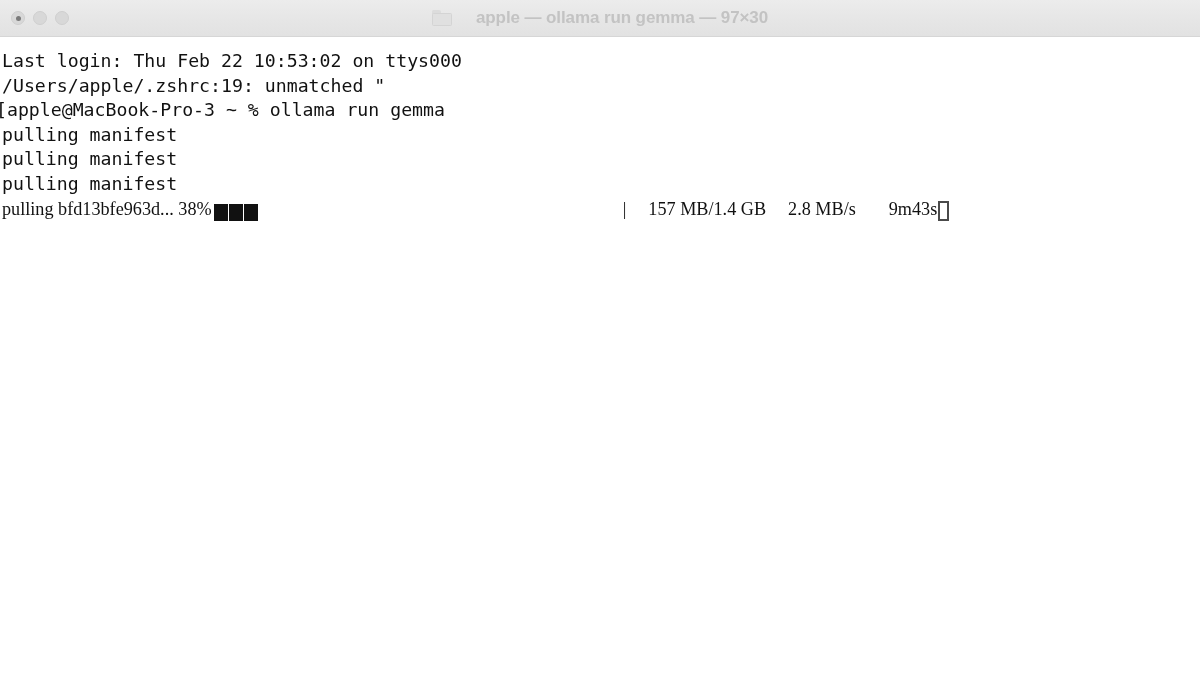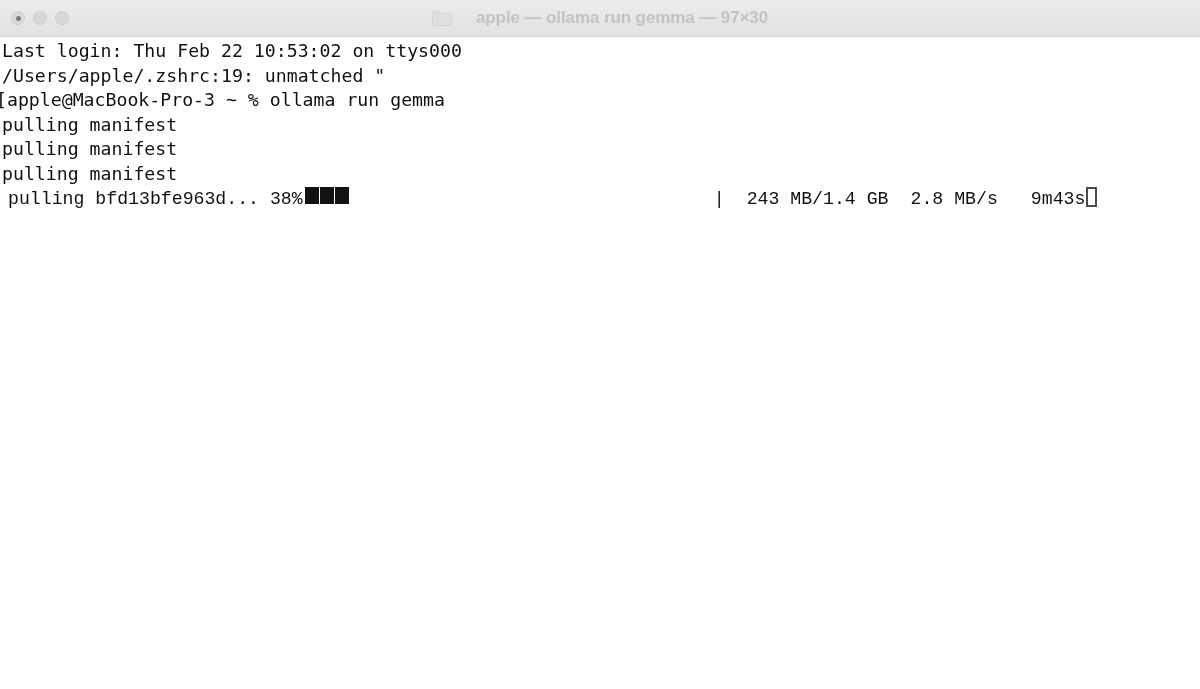"Last login: Thu Feb 22" .term-lines { top: 2px -> 12px }
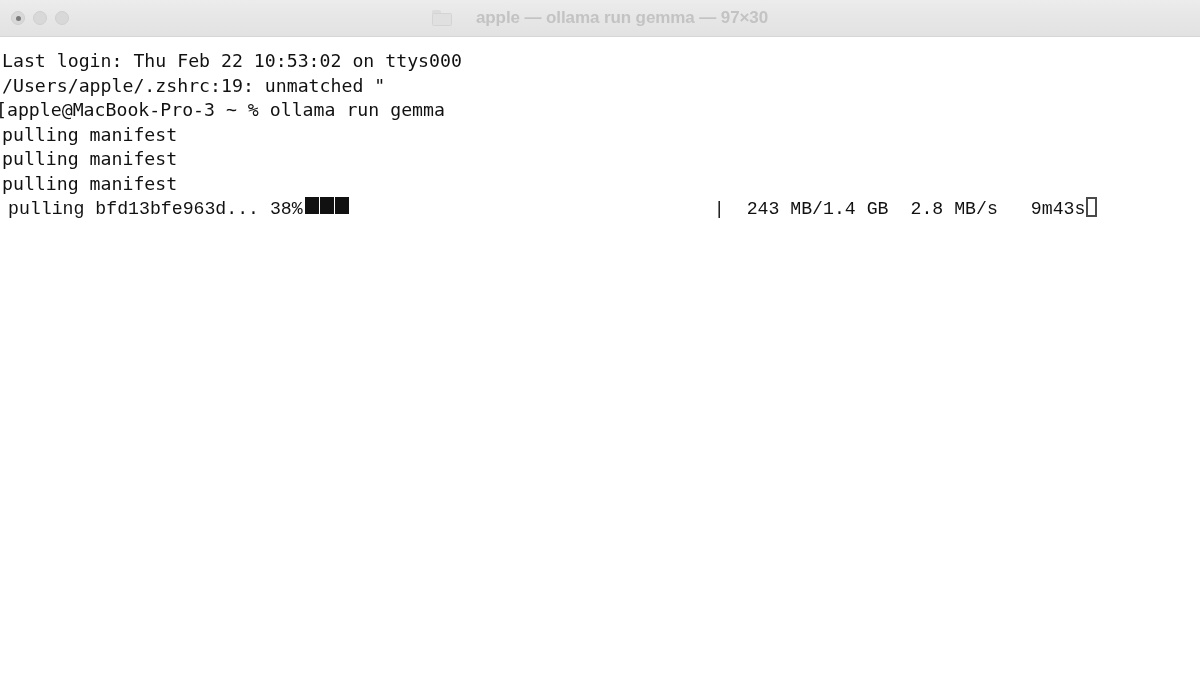"pulling bfd13bfe963d..." .progress-line { align-items: flex-start -> flex-end; font-family: Liberation Mono, monospace -> Liberation Serif, serif; padding-left: 8px -> 2px }
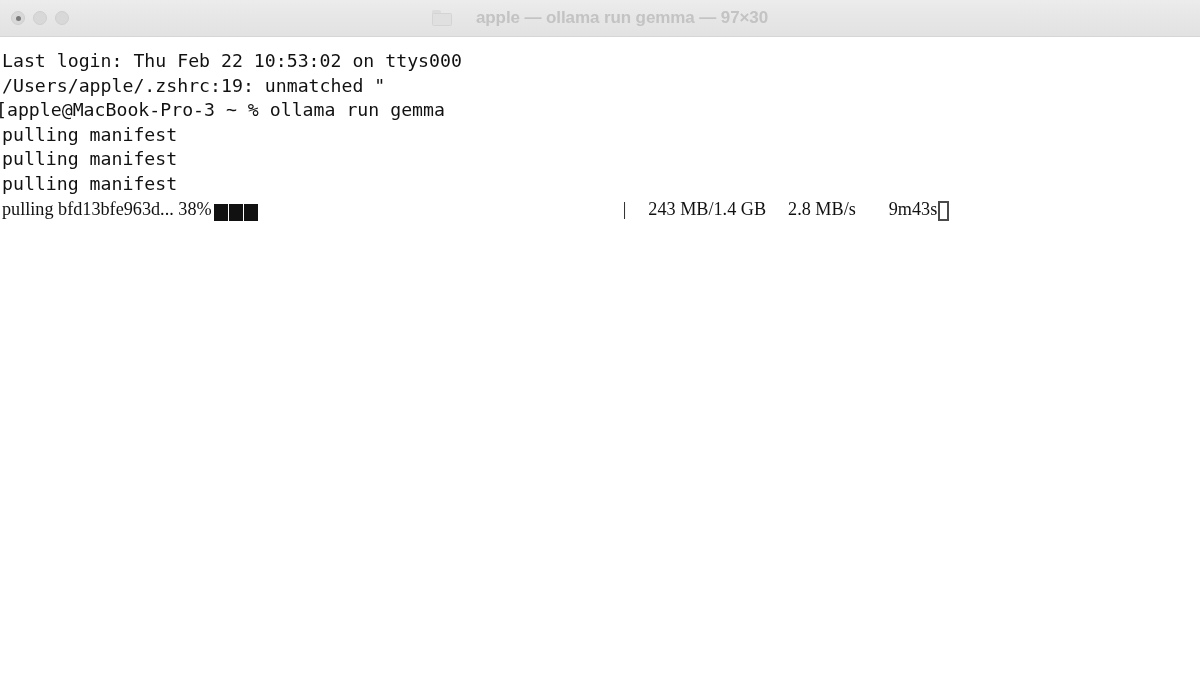"243 MB/1.4 GB" span { text: 243 -> 157 }
